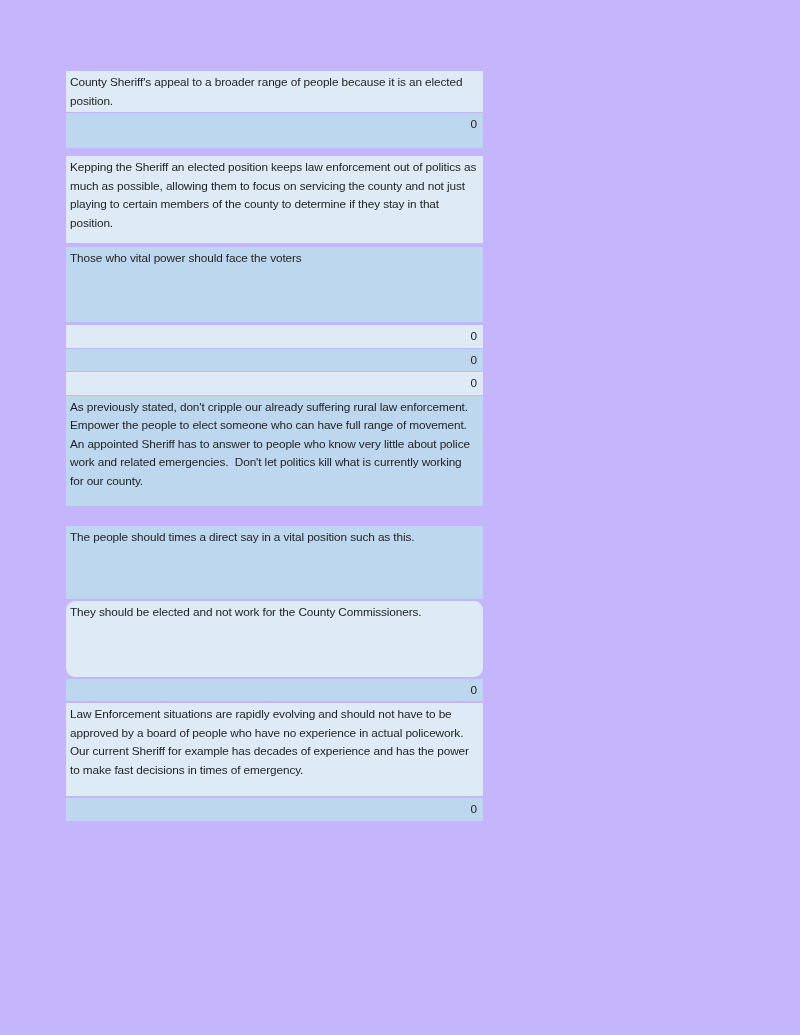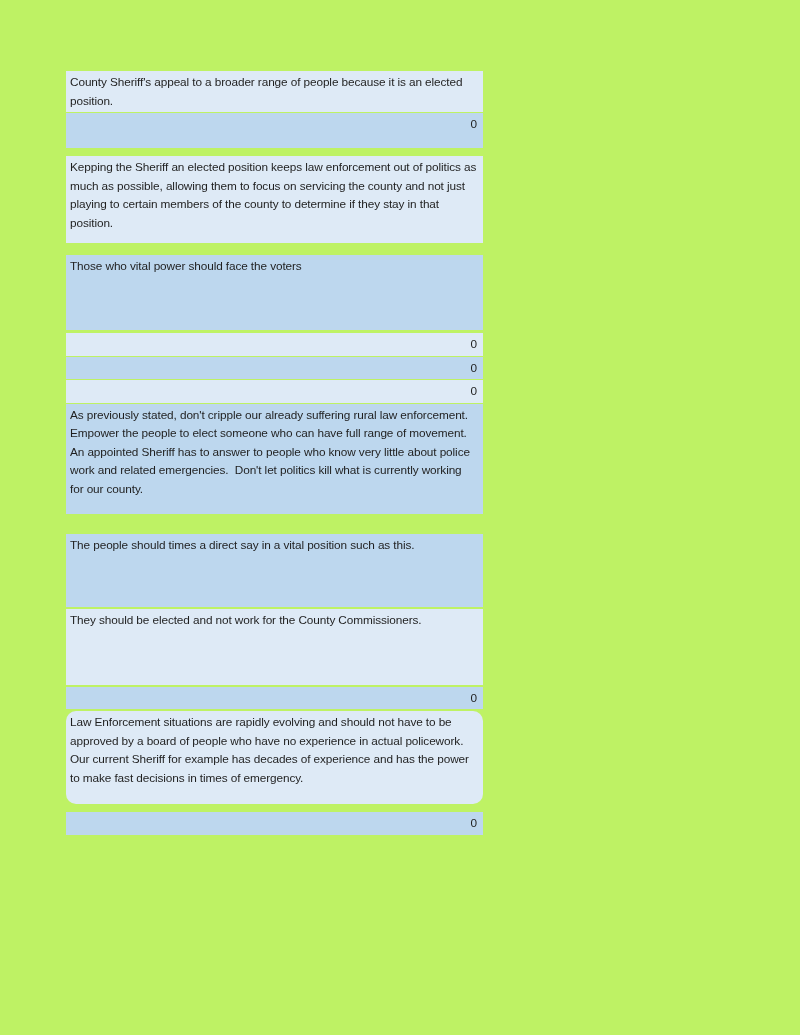"County Sheriff's appeal to a" .page { background: #bef264 -> #c4b5fd }
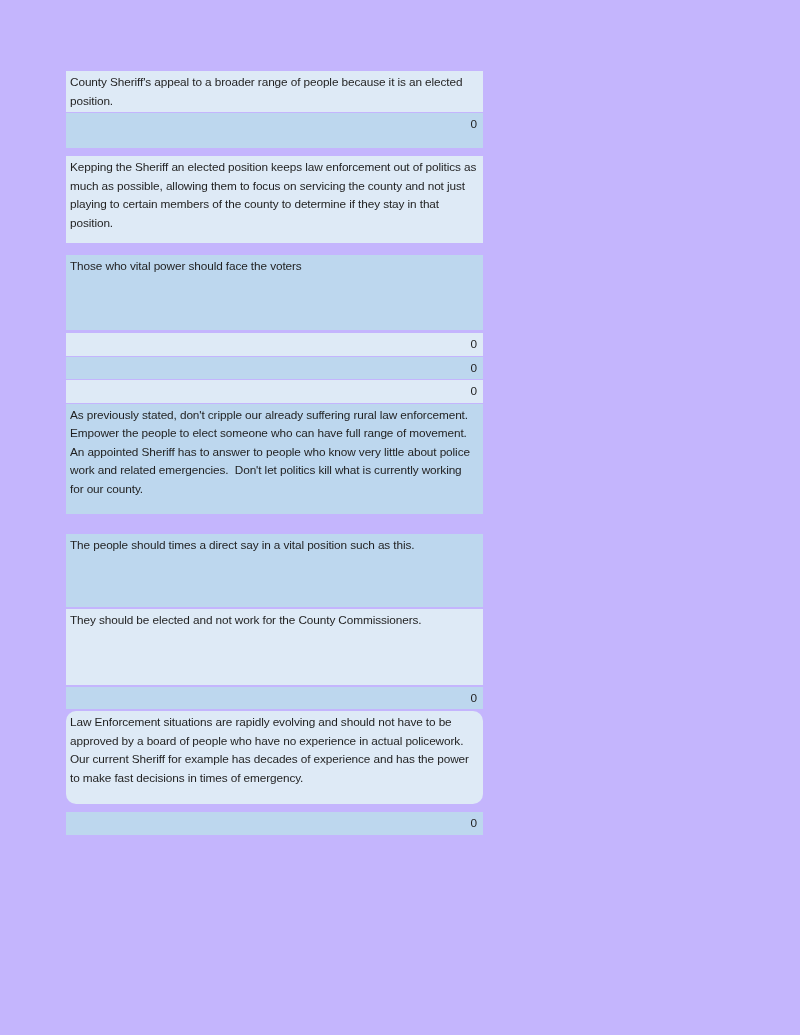"Kepping the Sheriff an elected" .r3 { margin-bottom: 12px -> 4px }
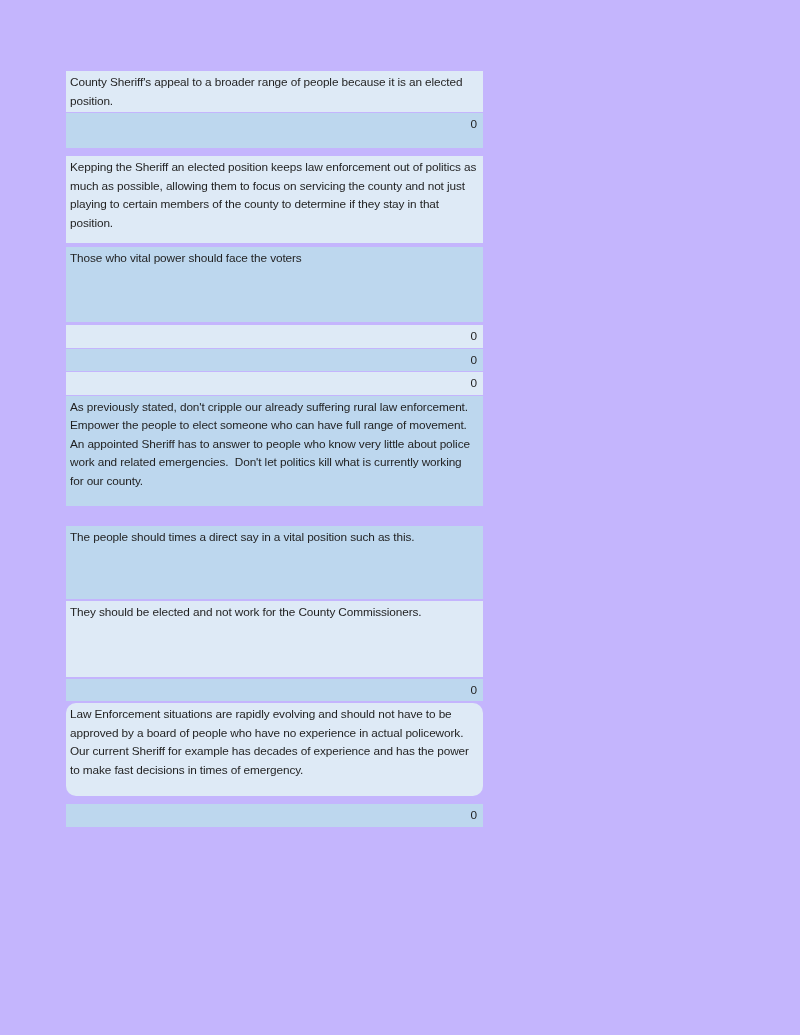"They should be elected and" .r11 { border-radius: none -> 9px }
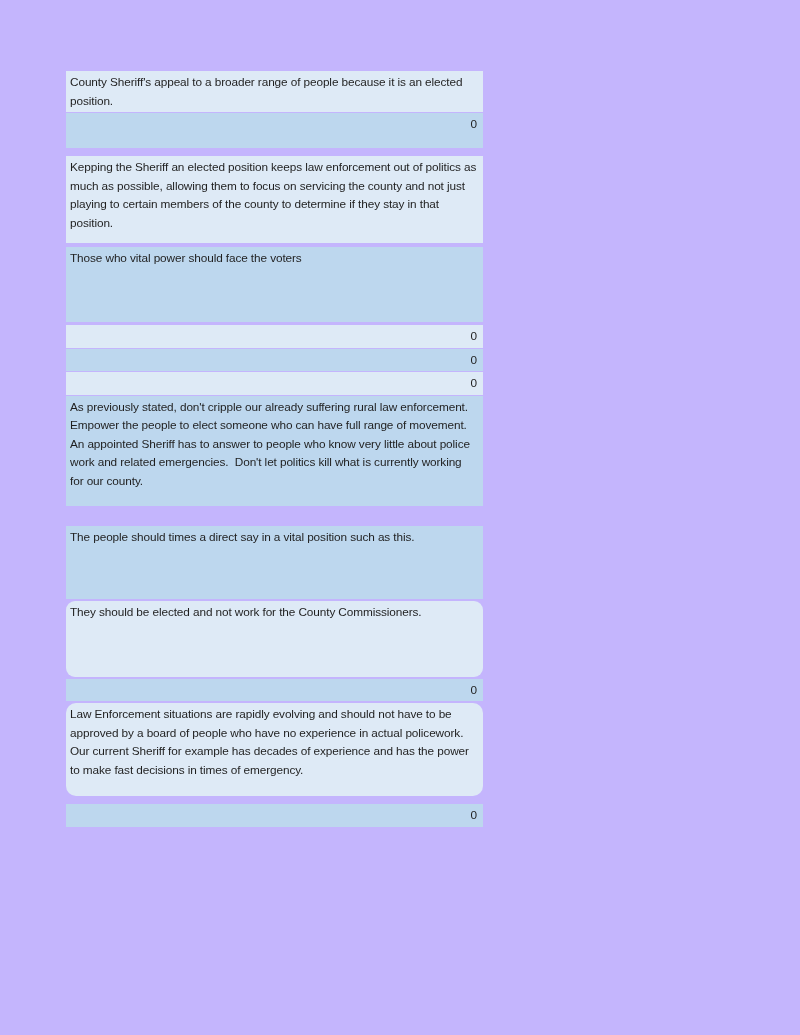"Law Enforcement situations are rapidly" .r13 { border-radius: 10px -> none; margin-bottom: 8px -> 2px }
